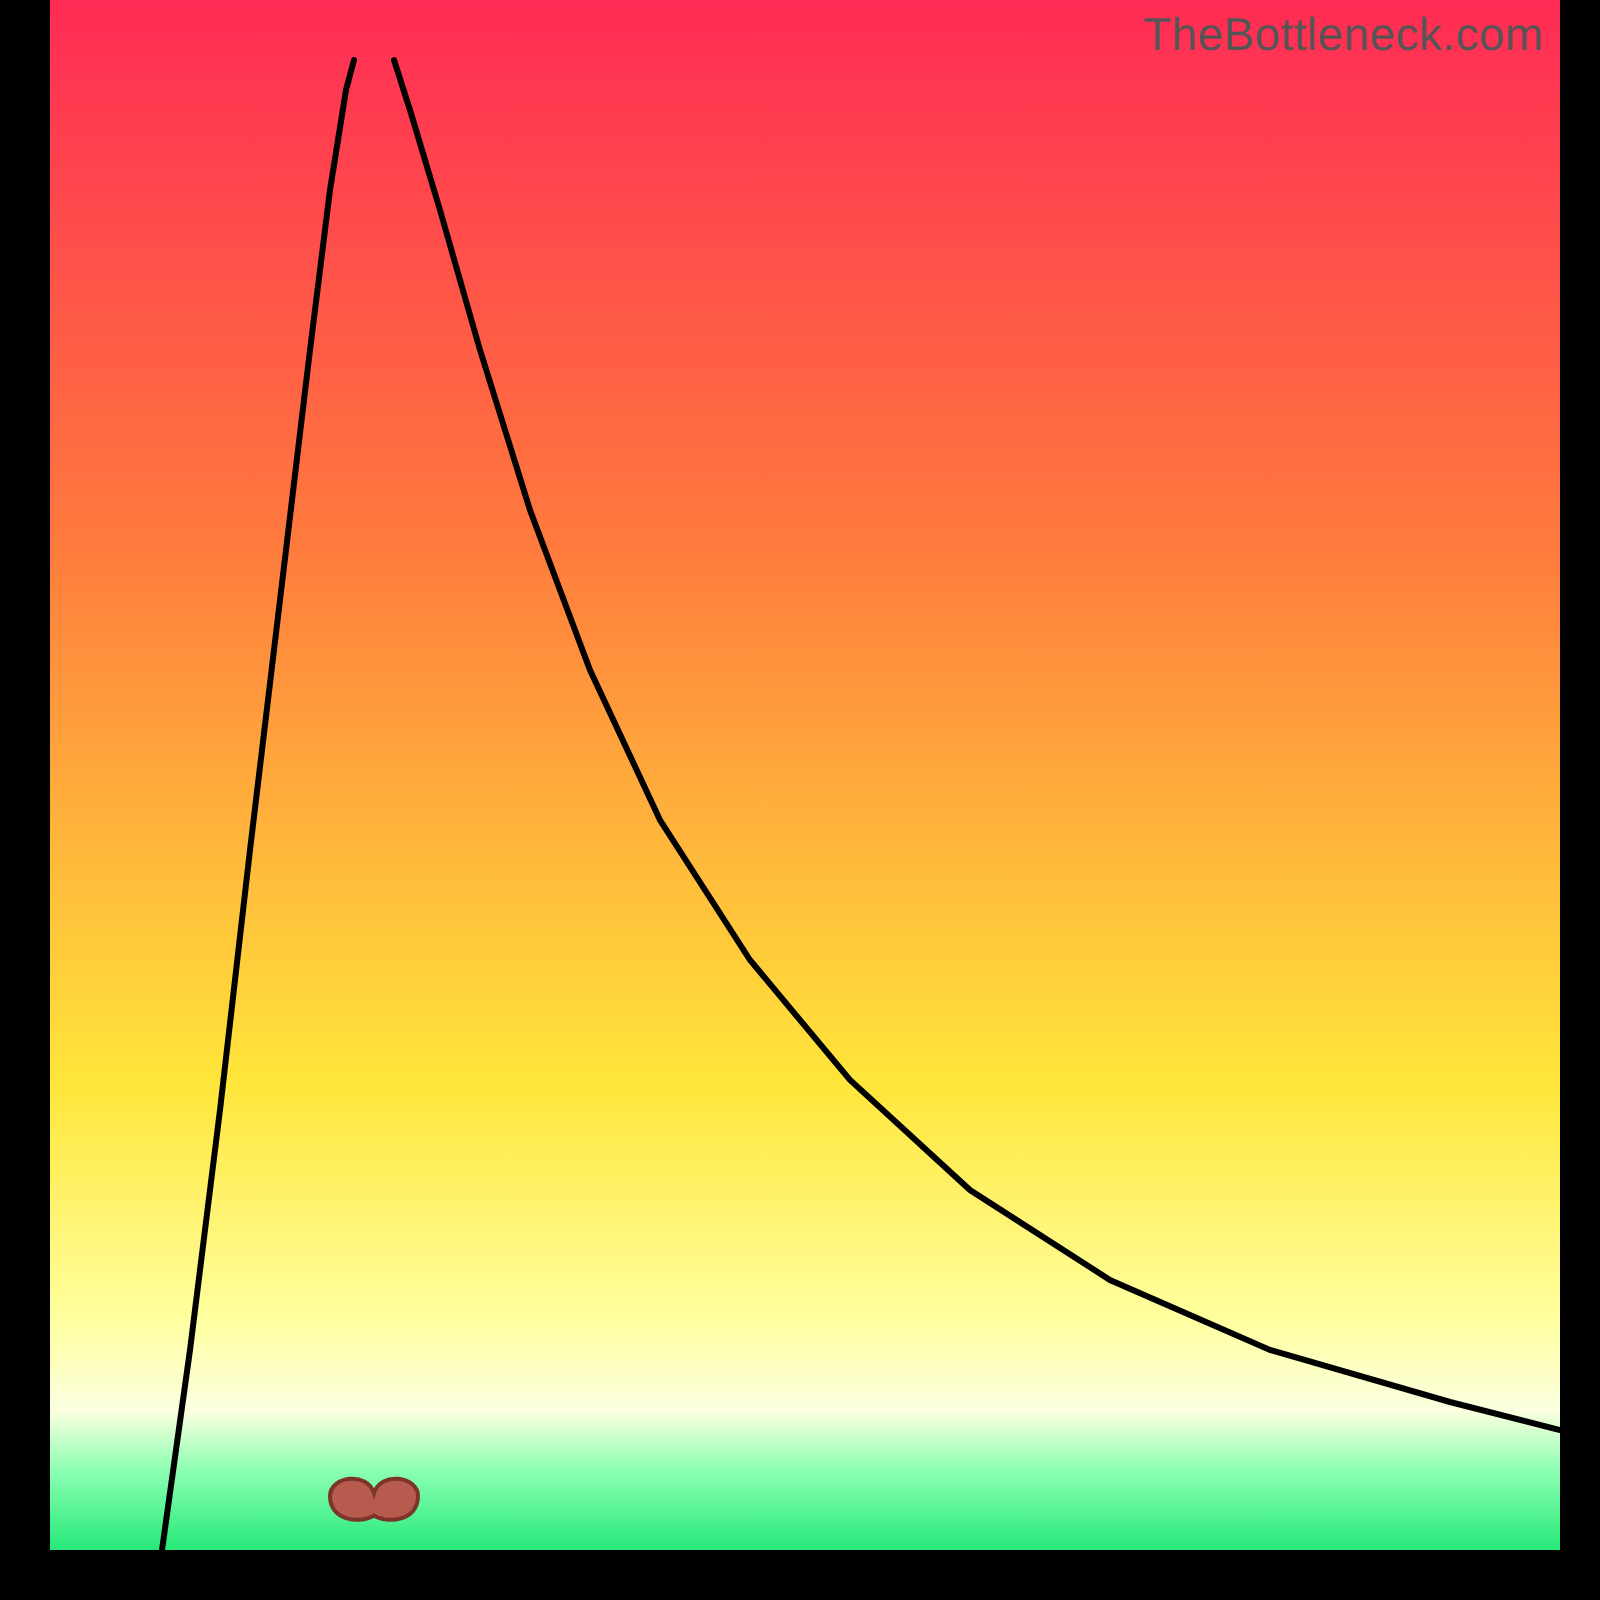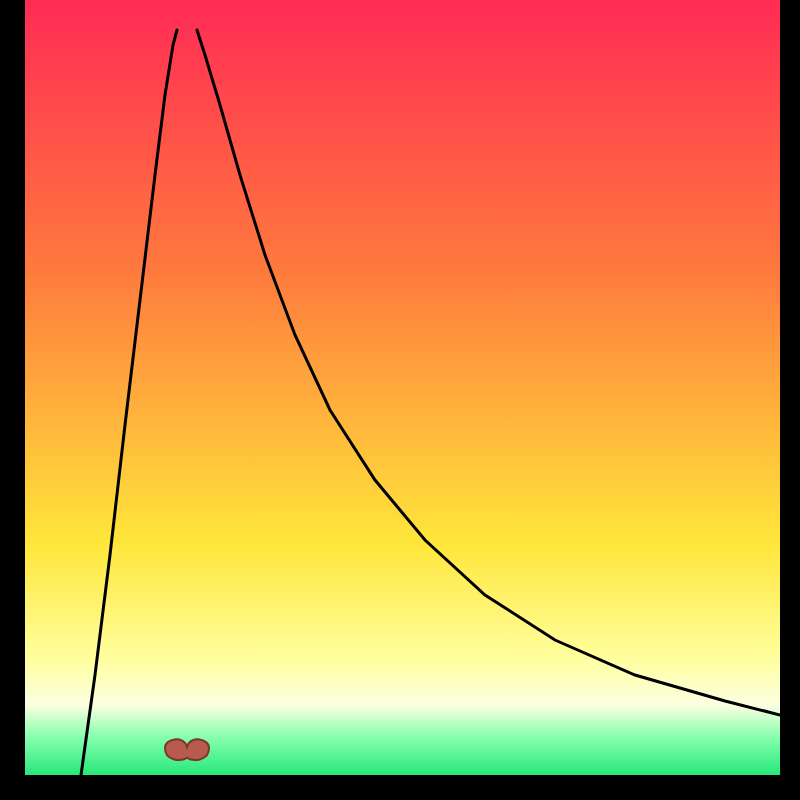"TheBottleneck.com" div.watermark { html: none -> <div>TheBottleneck.com</div> }
